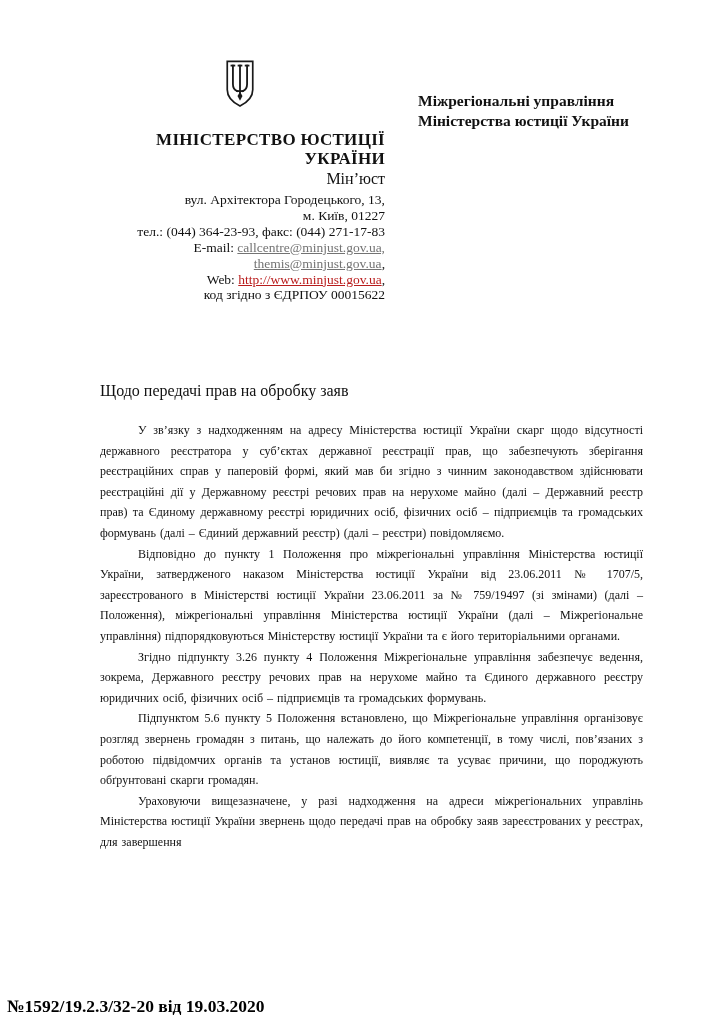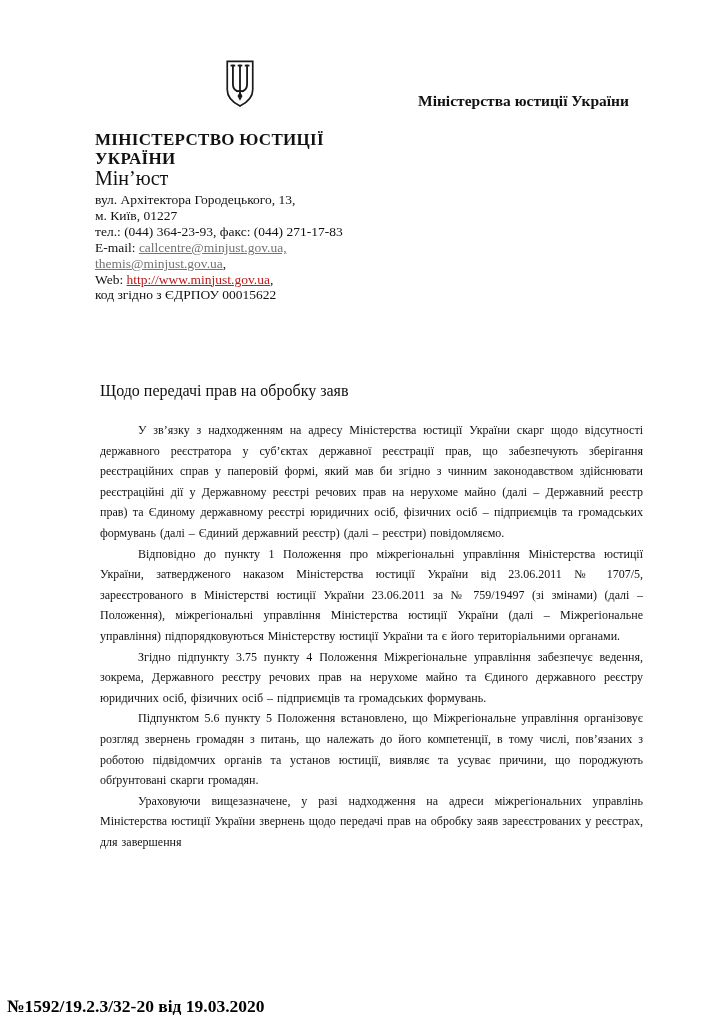"Міжрегіональні управління" div { html: none -> <div>Міжрегіональні управління</div> }
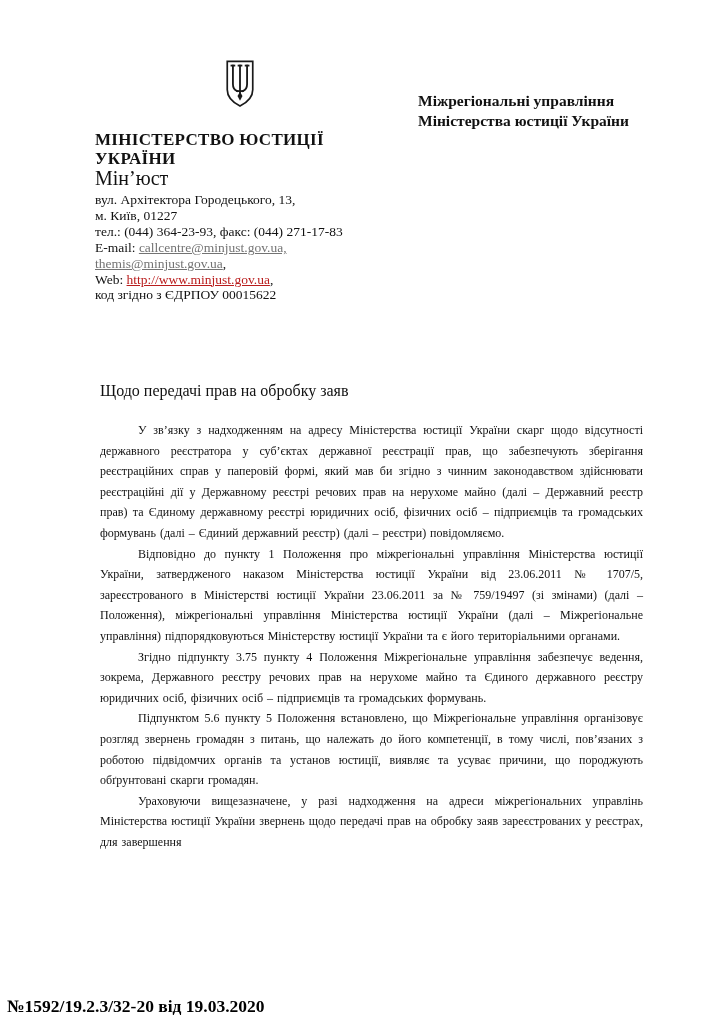"МІНІСТЕРСТВО ЮСТИЦІЇ" .header-left { text-align: left -> right }
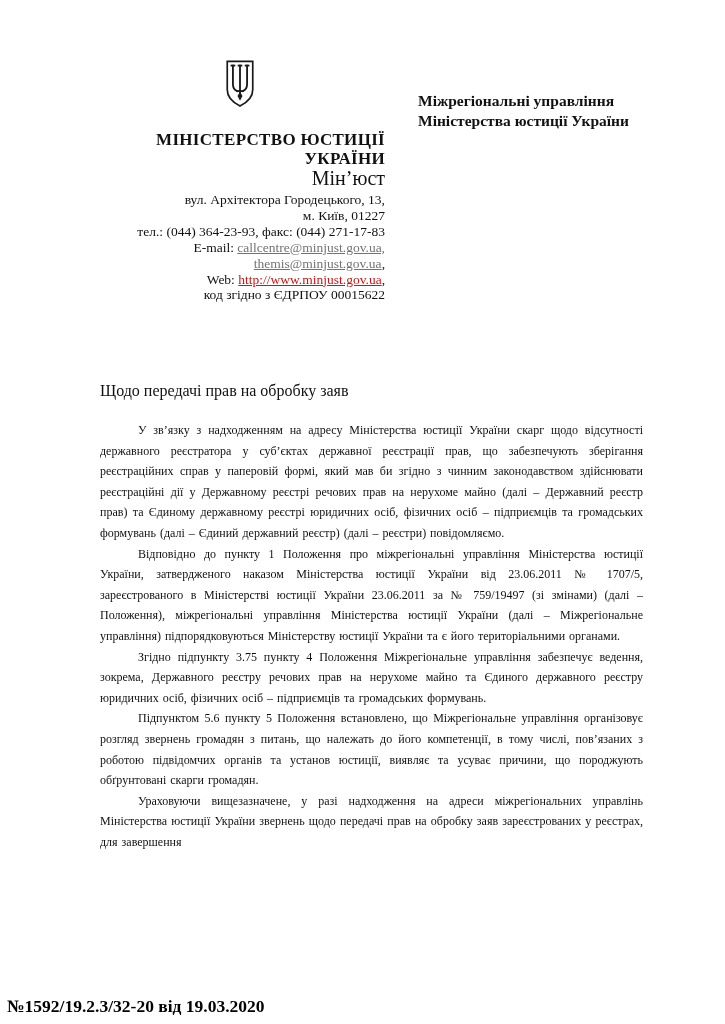"Мін’юст" .short-name { font-size: 20px -> 16px }
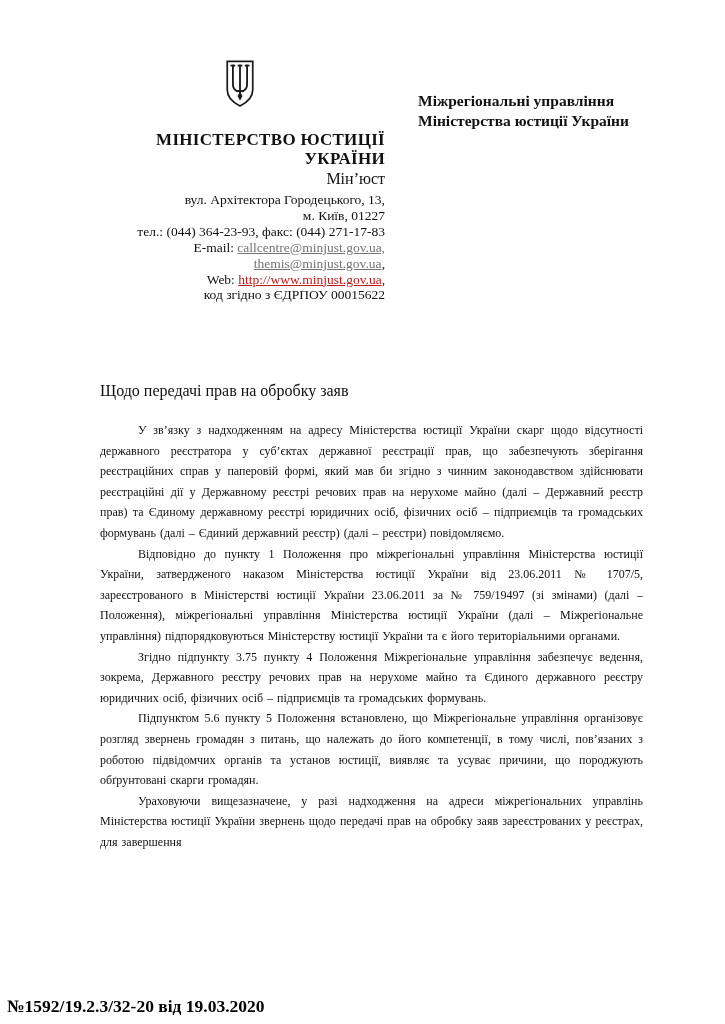"Згідно підпункту 3.75 пункту 4" p { text: 3.75 -> 3.26 }
